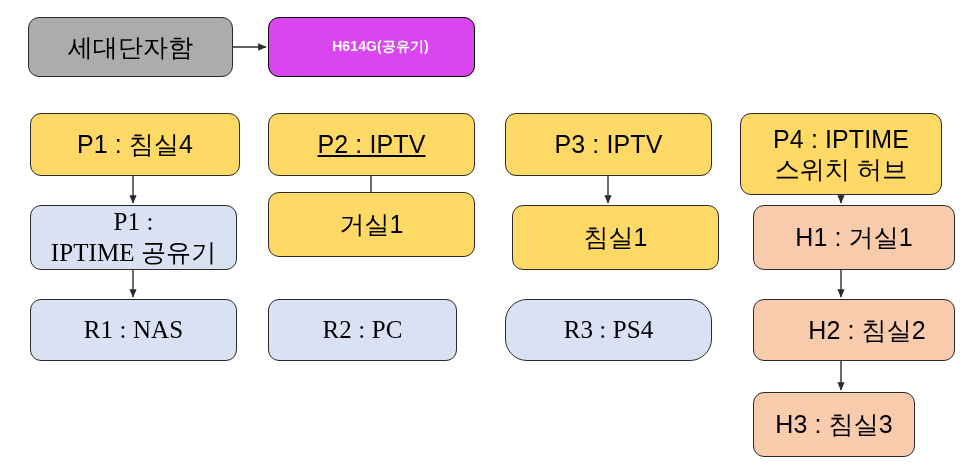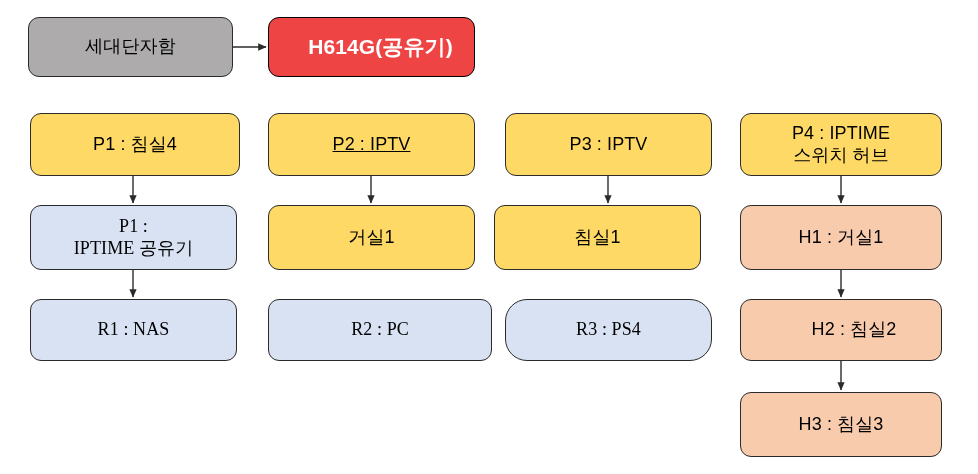"세대단자함" .node { font-size: 18px -> 25px }
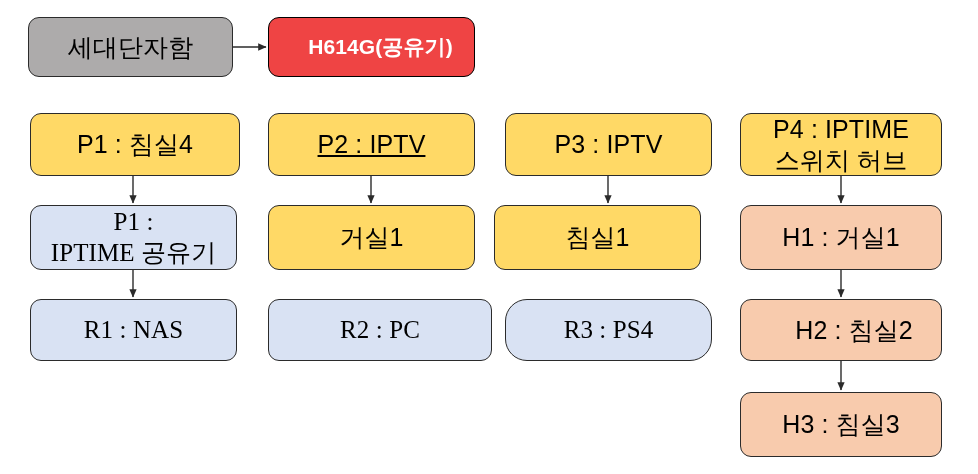"H614G(공유기)" .node.black { background: #ef4444 -> #d946ef; font-size: 21px -> 14px }
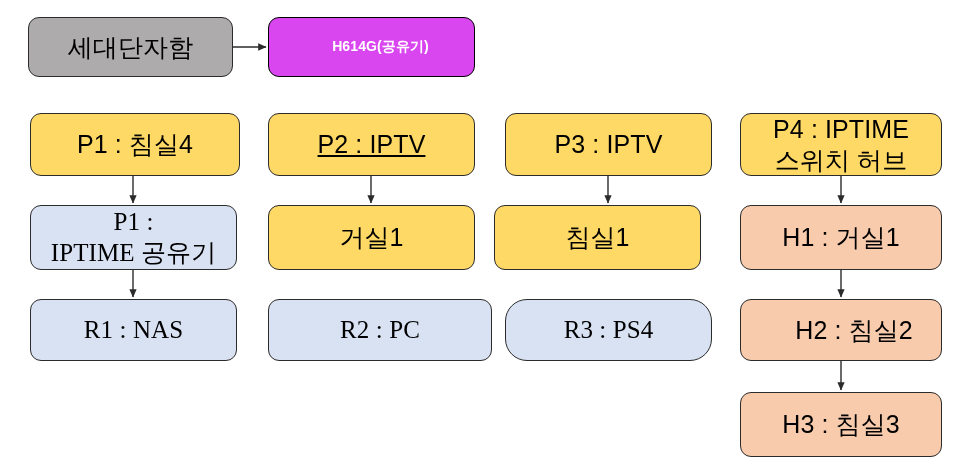"P4 : IPTIME" div.node { height: 63px -> 82px }
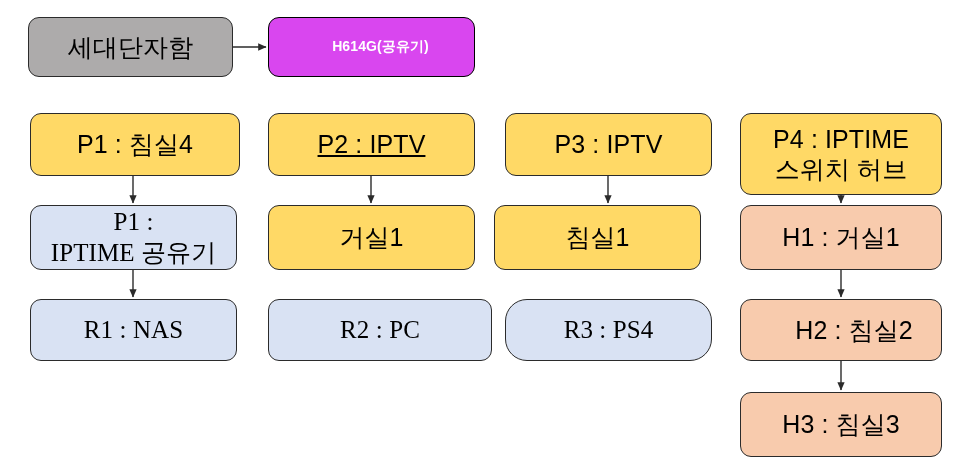"거실1" div.node { top: 205px -> 192px }
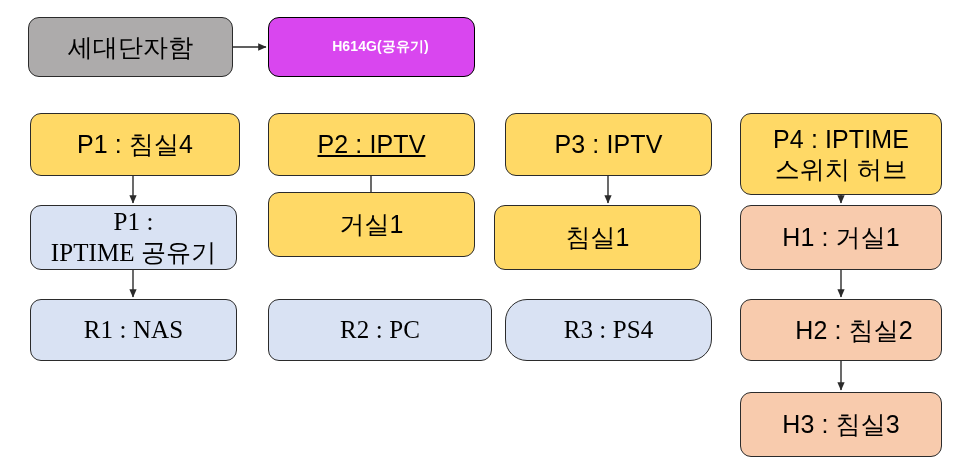"침실1" div.node { left: 494px -> 512px }
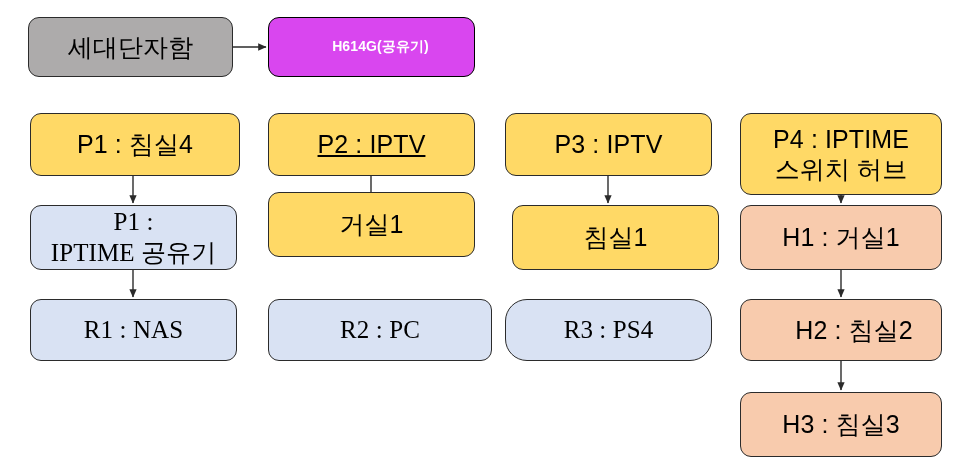"H1 : 거실1" .node.peach { margin-left: none -> 13px }
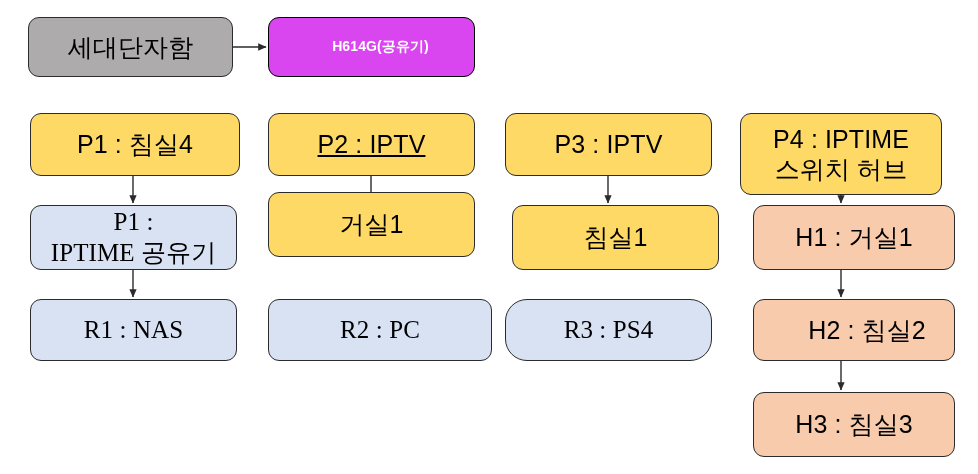"R2 : PC" div.node { width: 224px -> 189px }
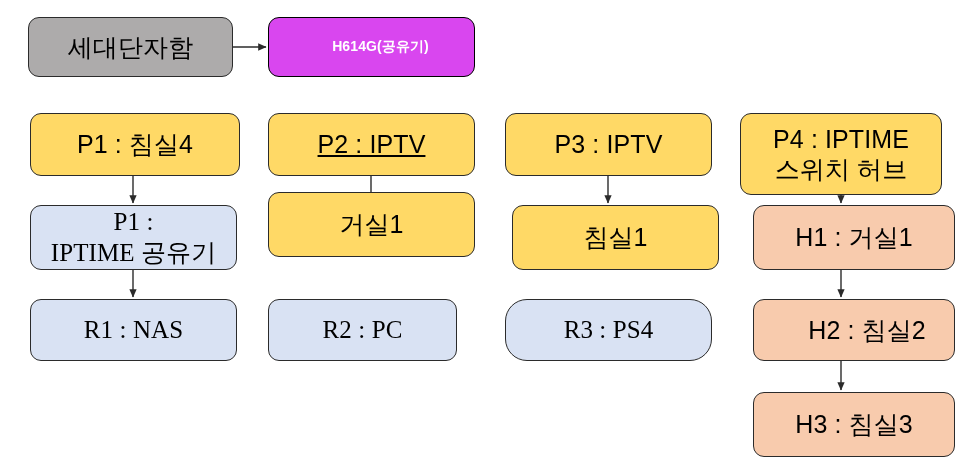"H3 : 침실3" div.node { width: 202px -> 162px }
